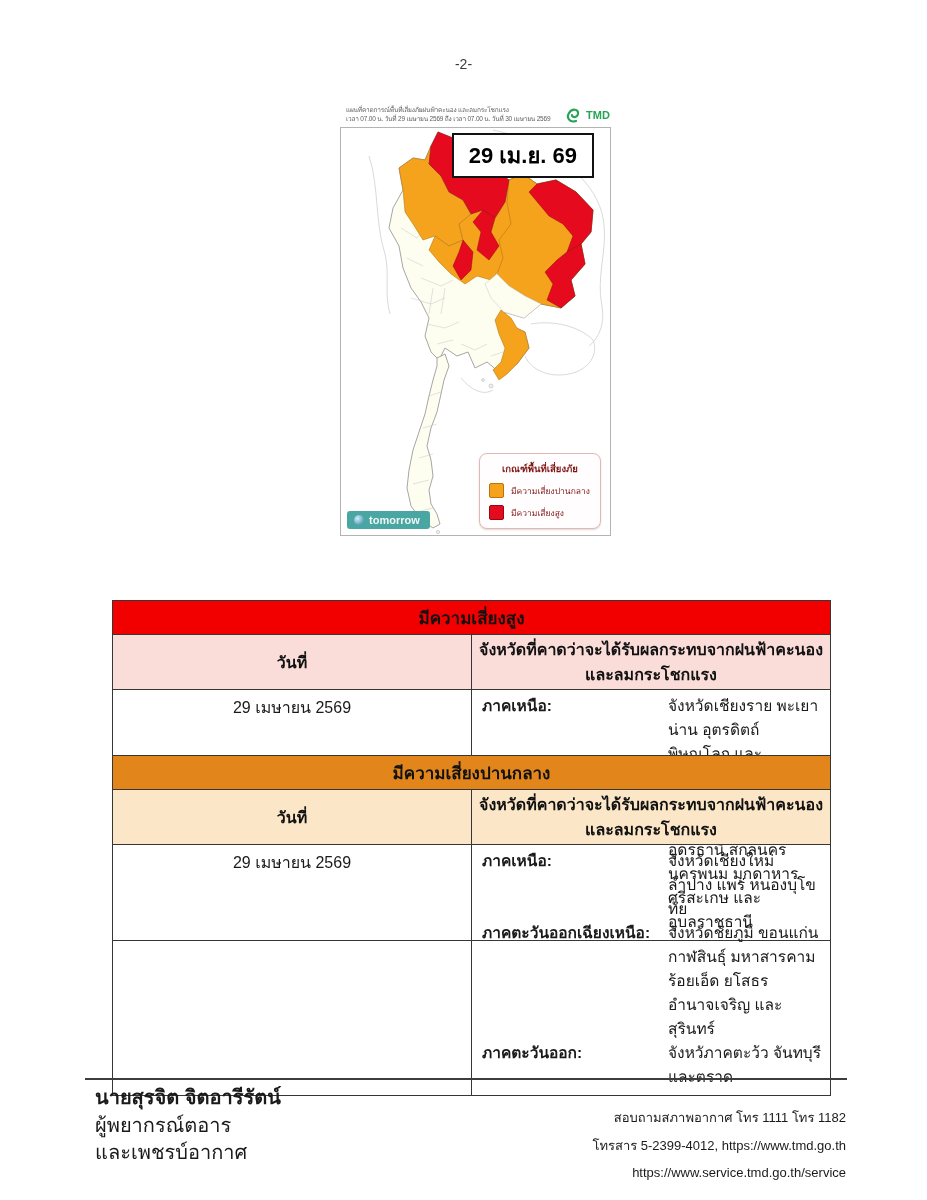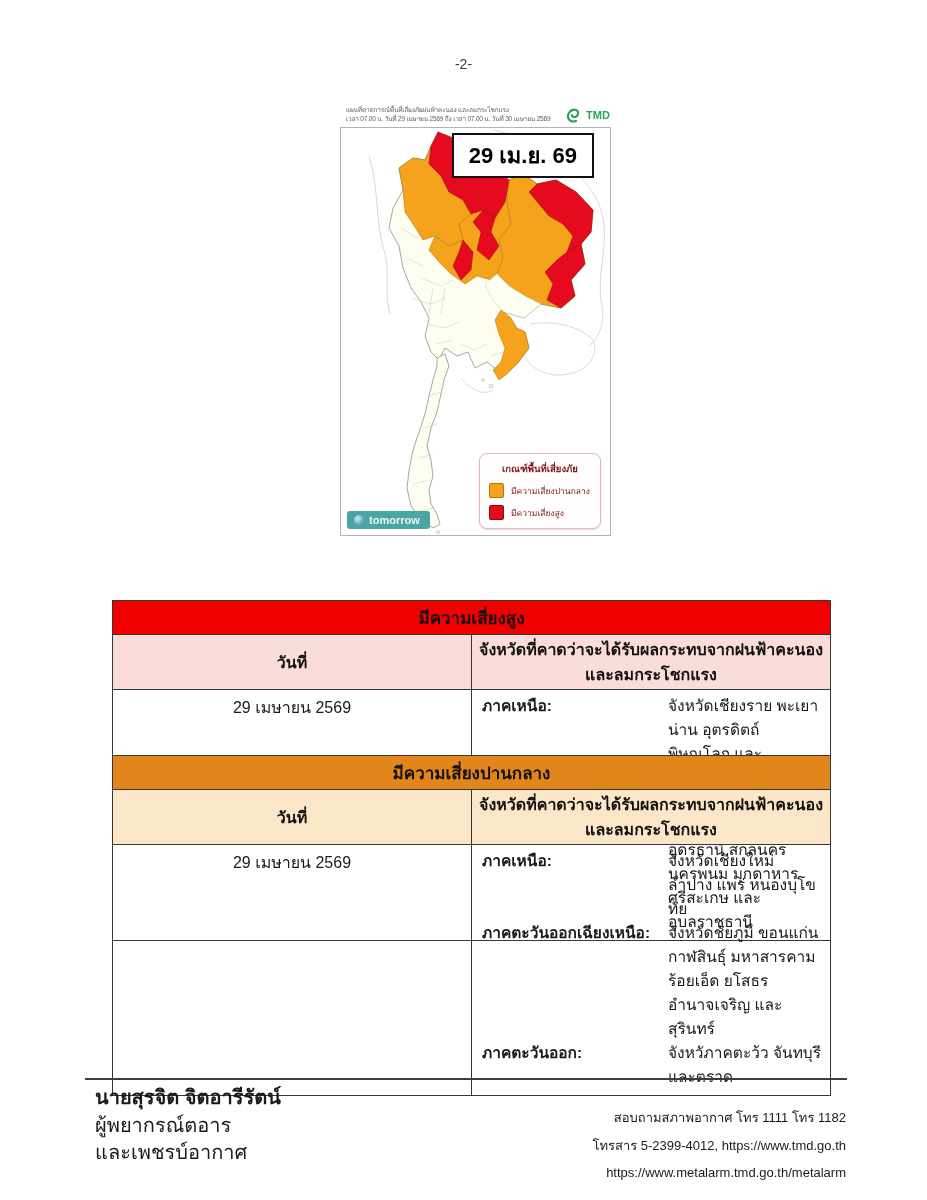"https://www.metalarm.tmd.go.th/metalarm" div { text: https://www.metalarm.tmd.go.th/metalarm -> https://www.service.tmd.go.th/service }
